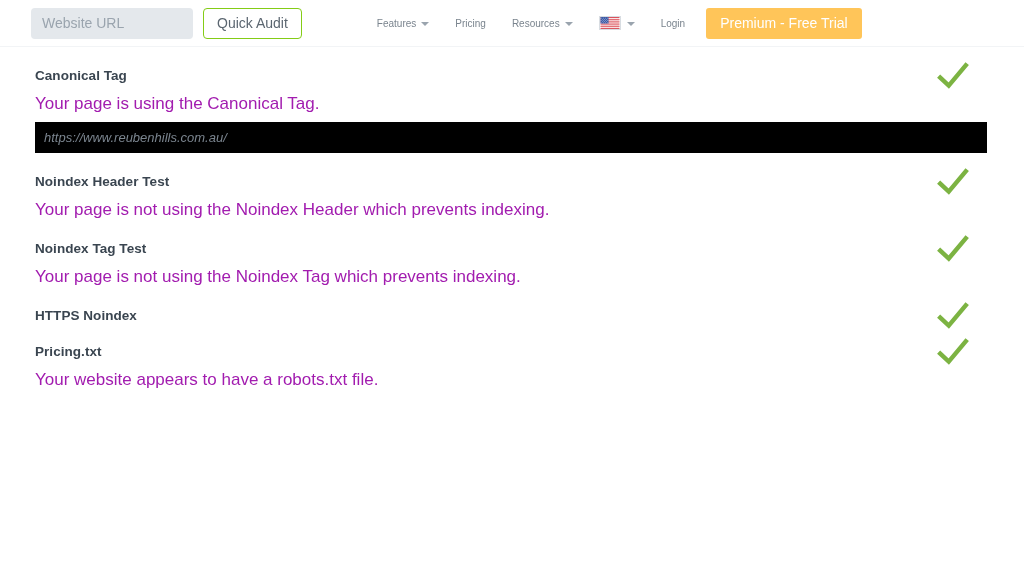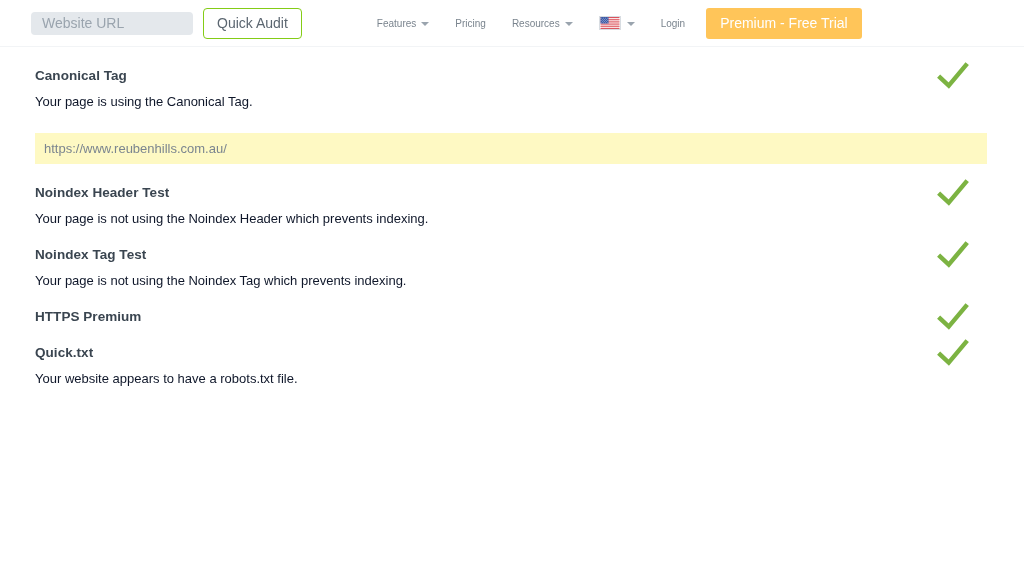"Website URL" .url-input { height: 23px -> 31px }
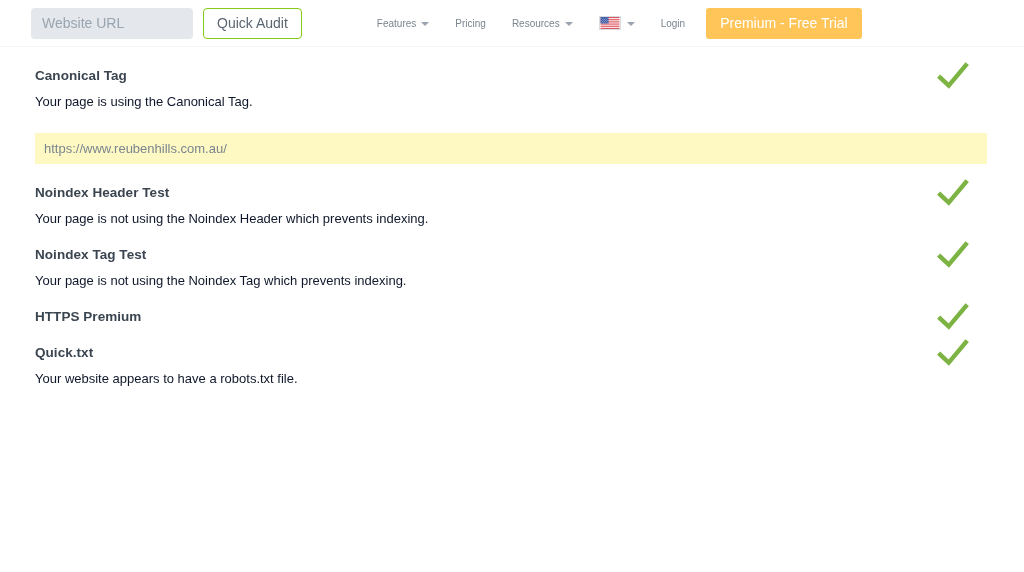"Your page is using the" .check-desc { color: #0f172a -> #a21caf; font-size: 13px -> 17px }
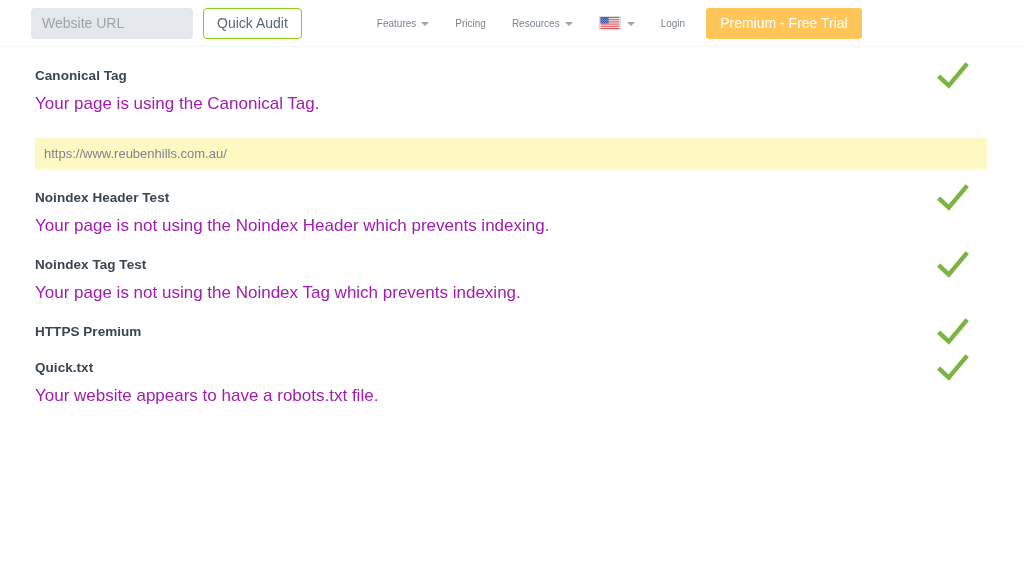"https://www.reubenhills.com.au/" .url-box { background: #fef9c3 -> #000000; font-style: none -> italic; margin-top: 24px -> 8px }
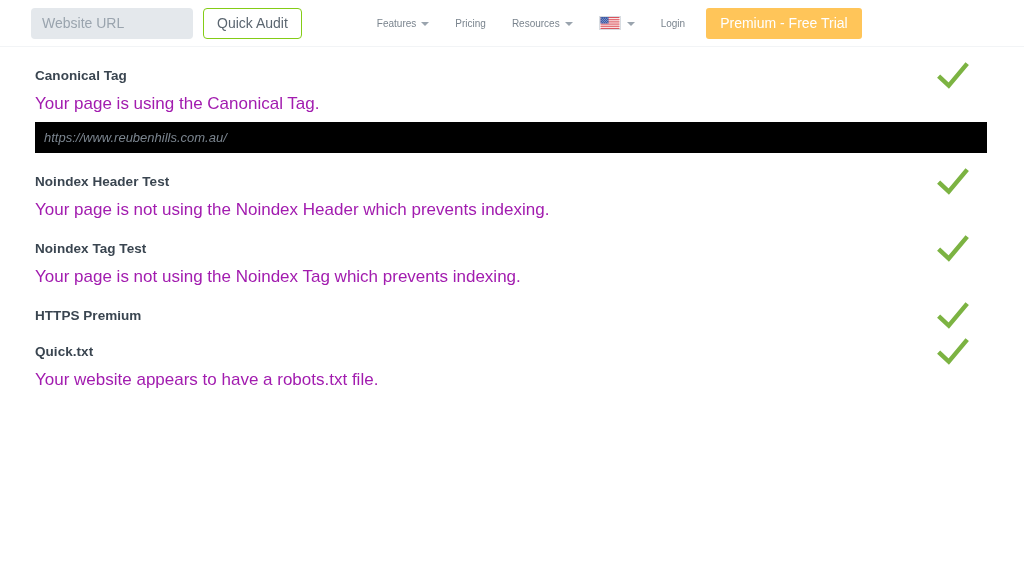"HTTPS Premium" div.check-title { text: Premium -> Noindex }
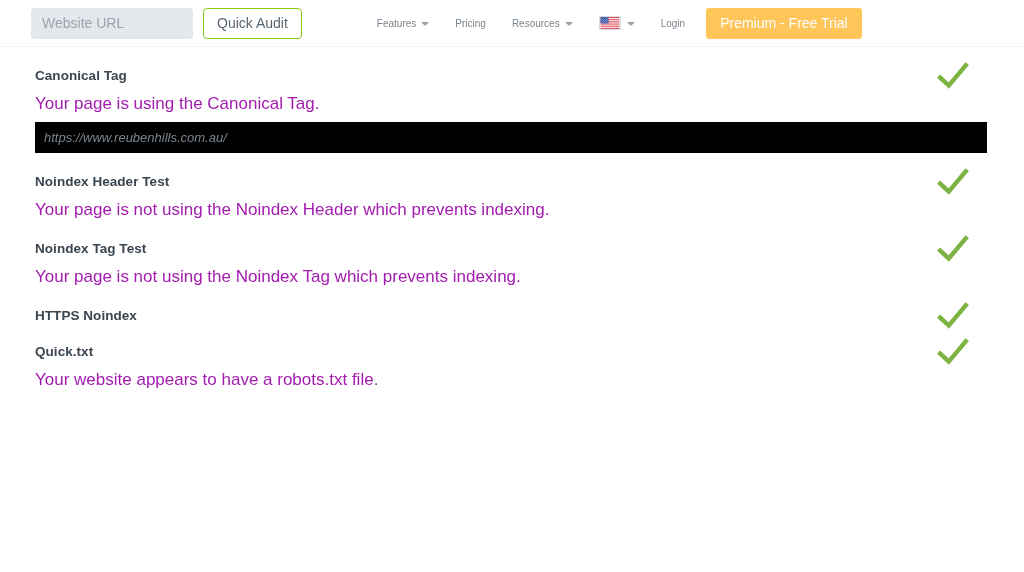"Quick.txt" div.check-title { text: Quick.txt -> Pricing.txt }
